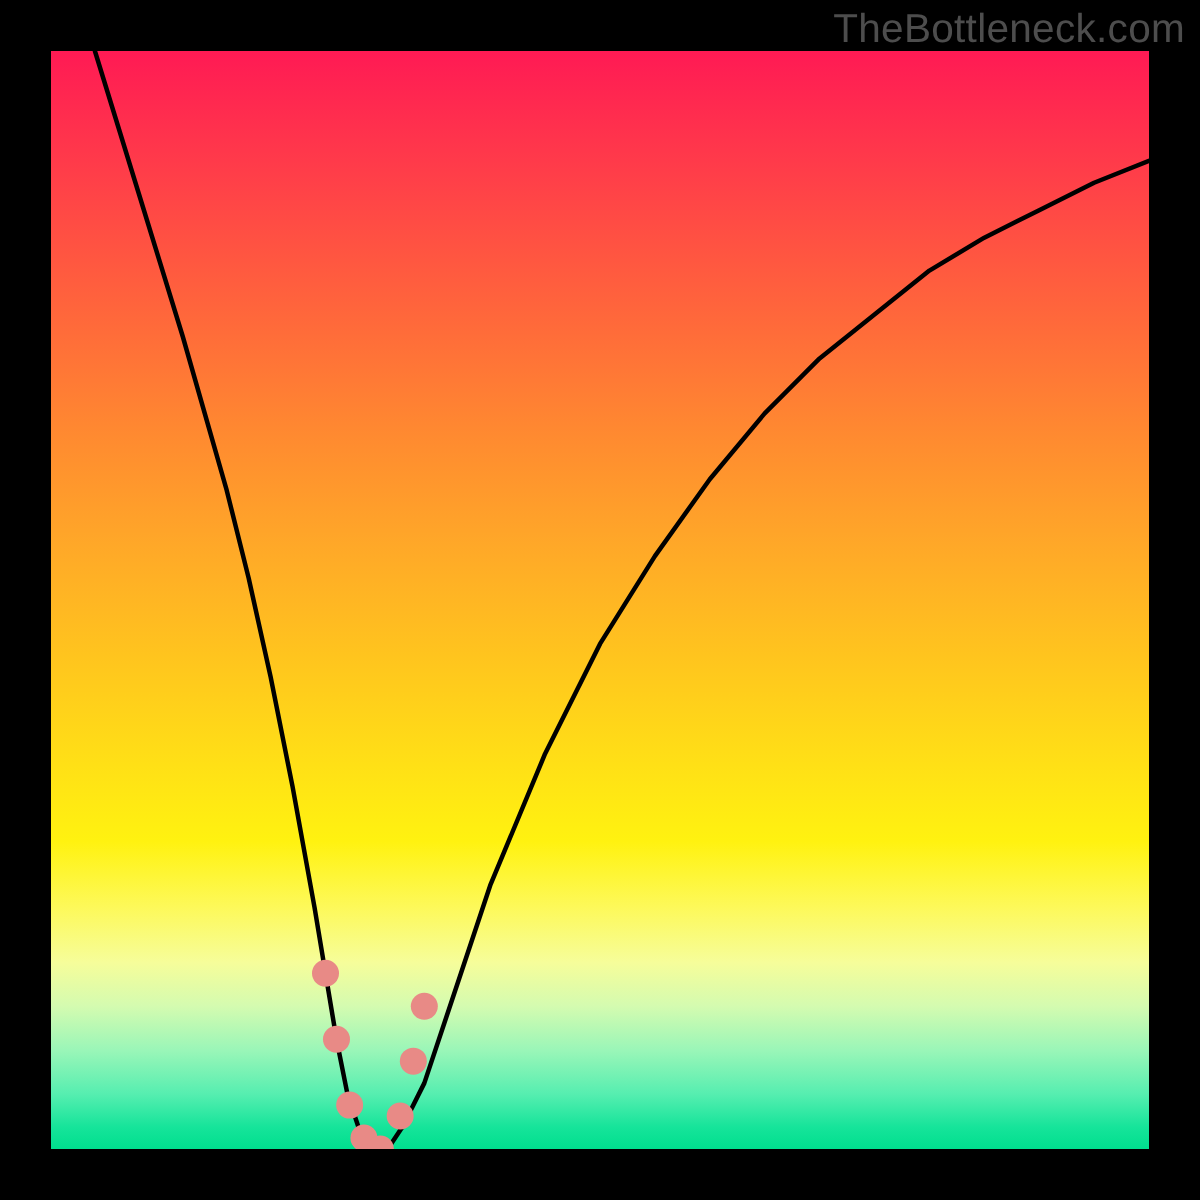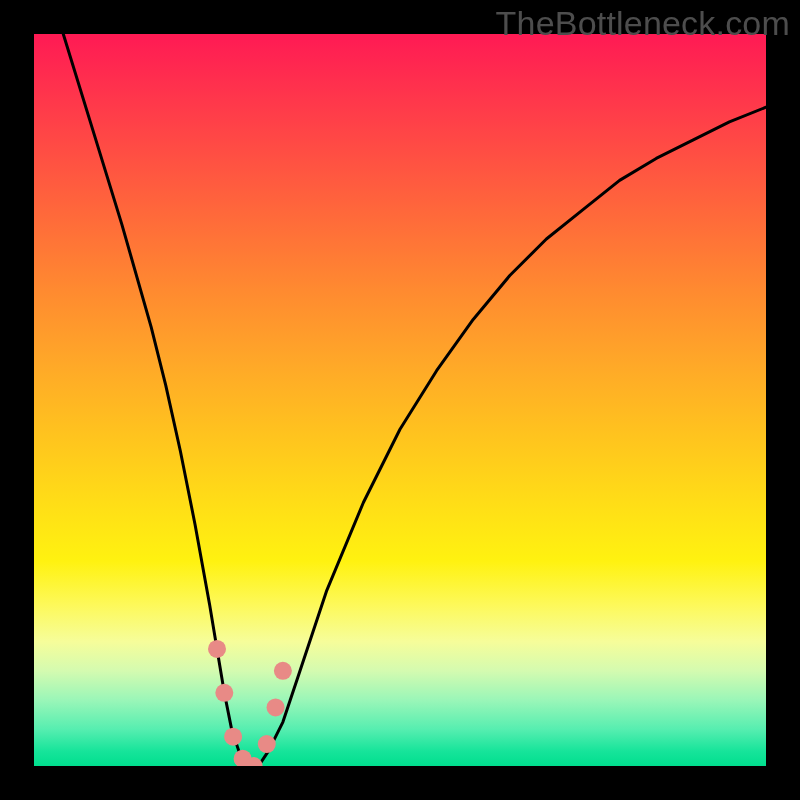"TheBottleneck.com" .watermark { font-size: 34px -> 27px }
